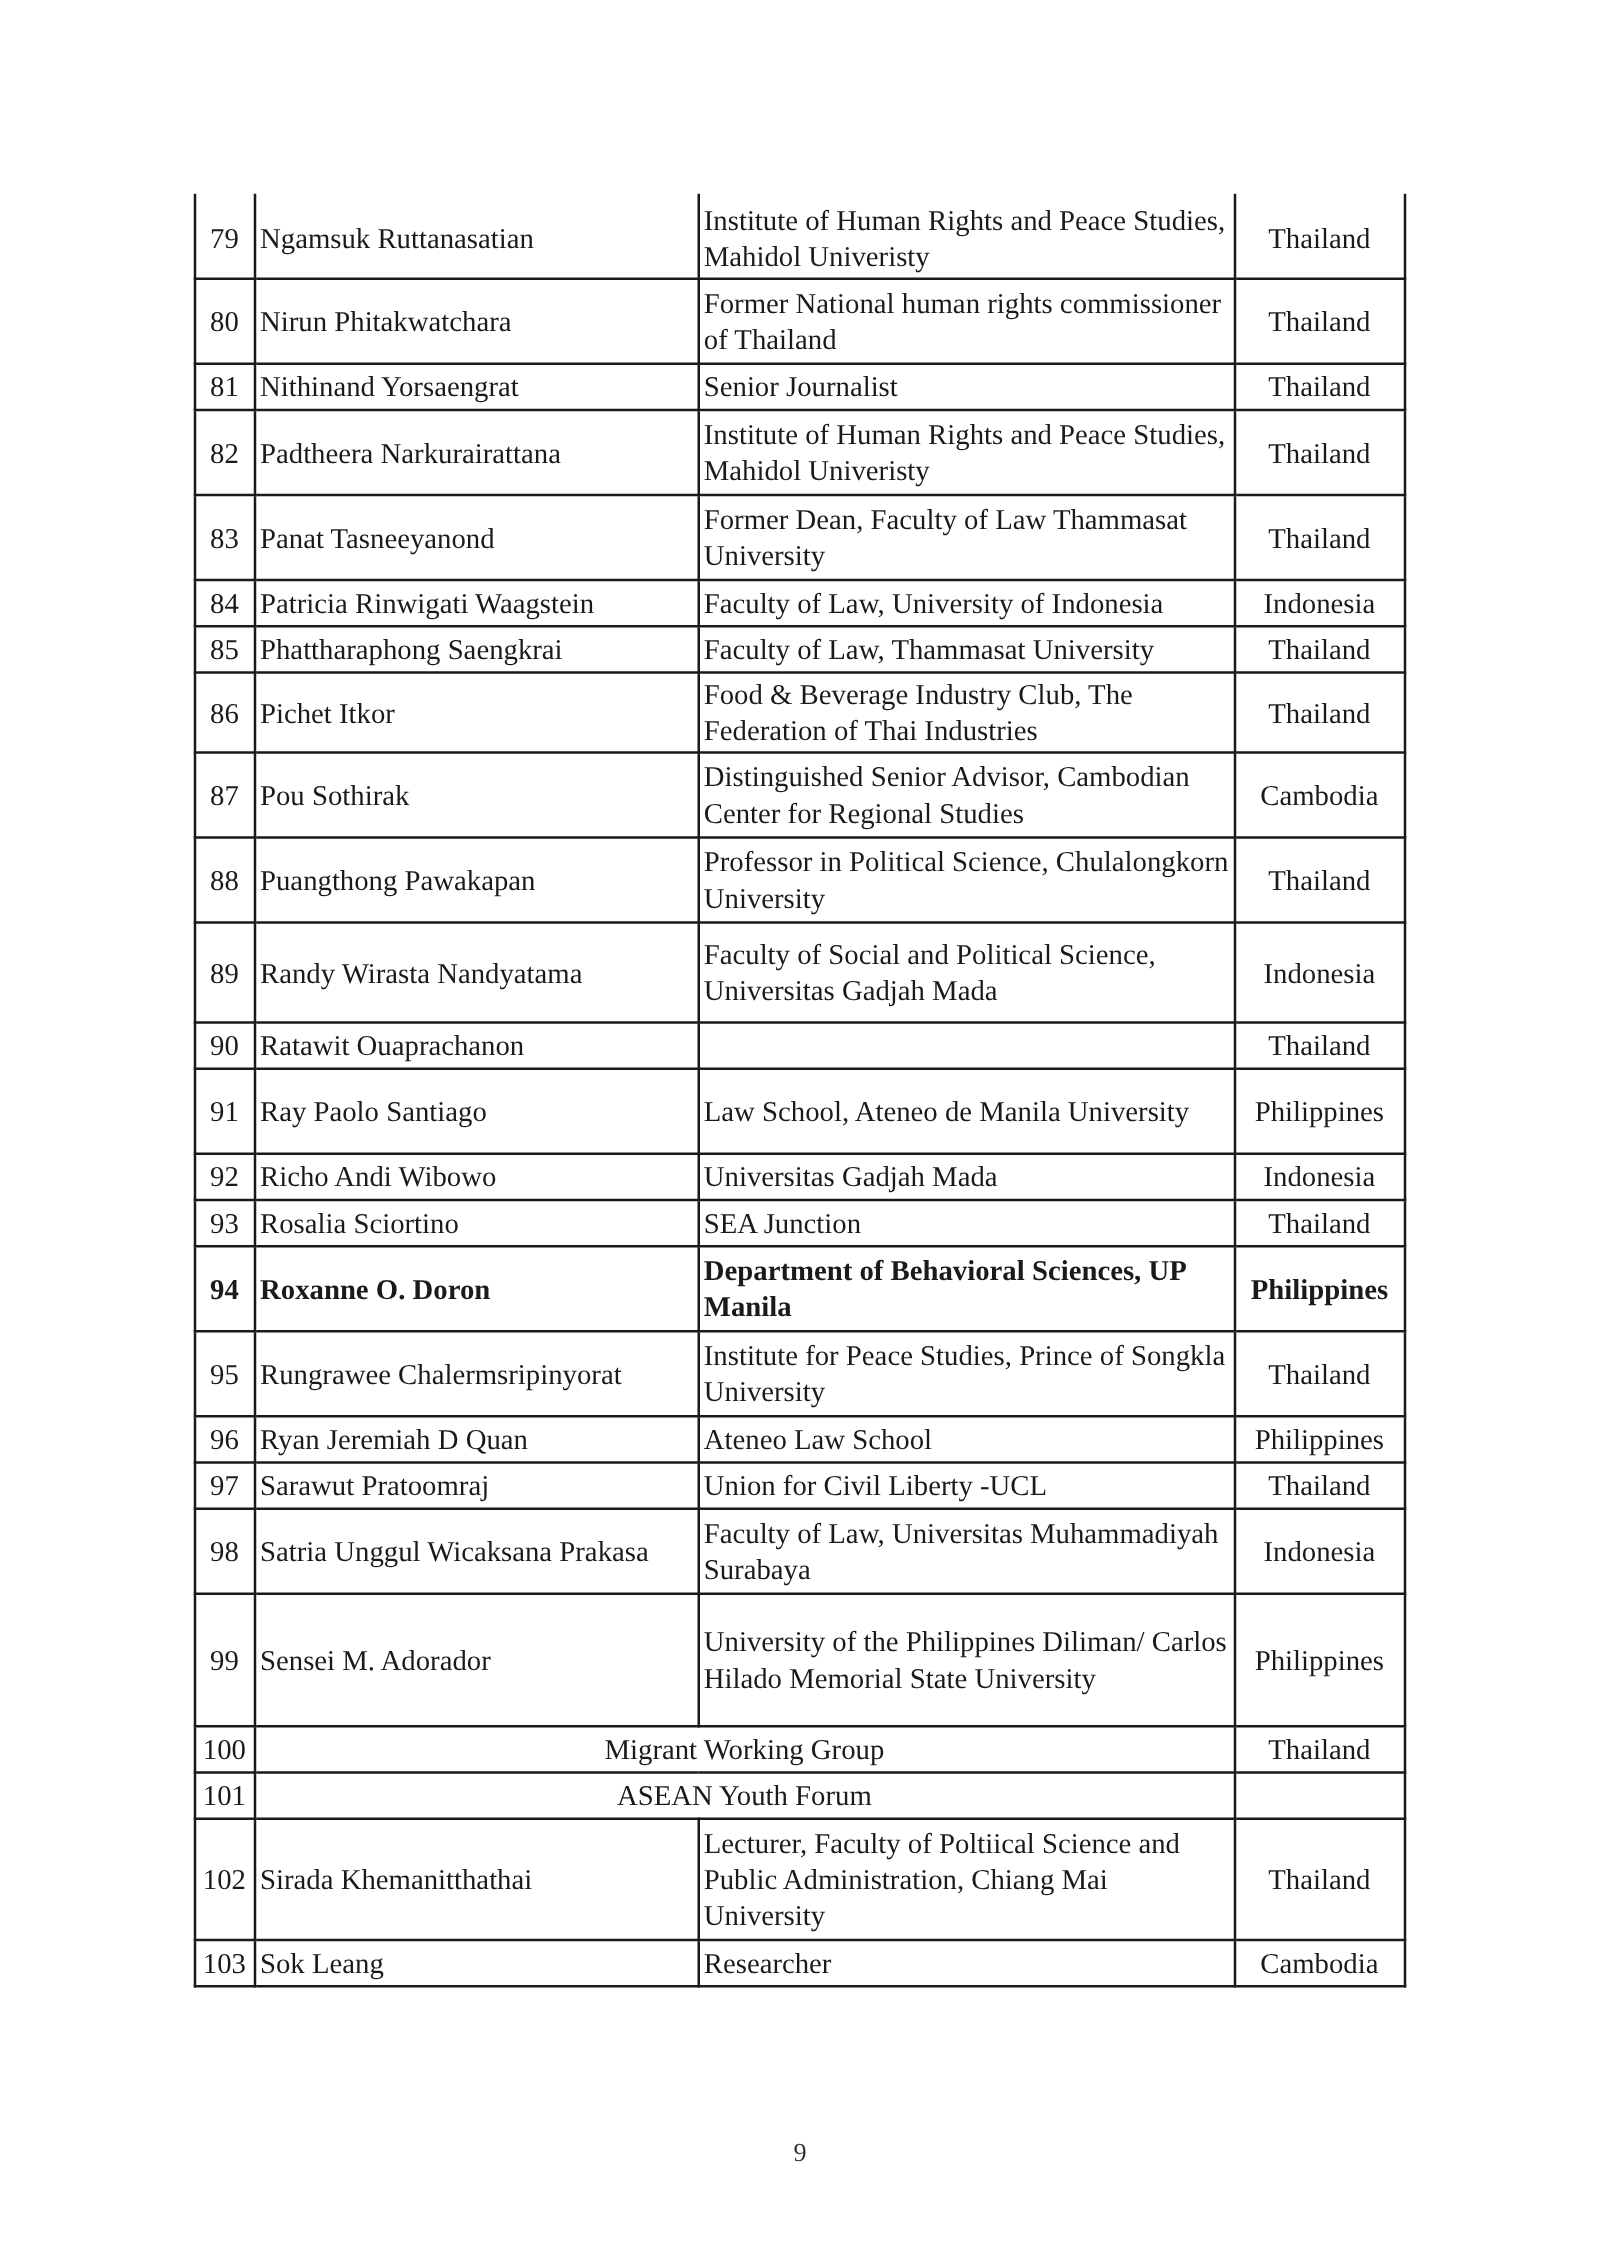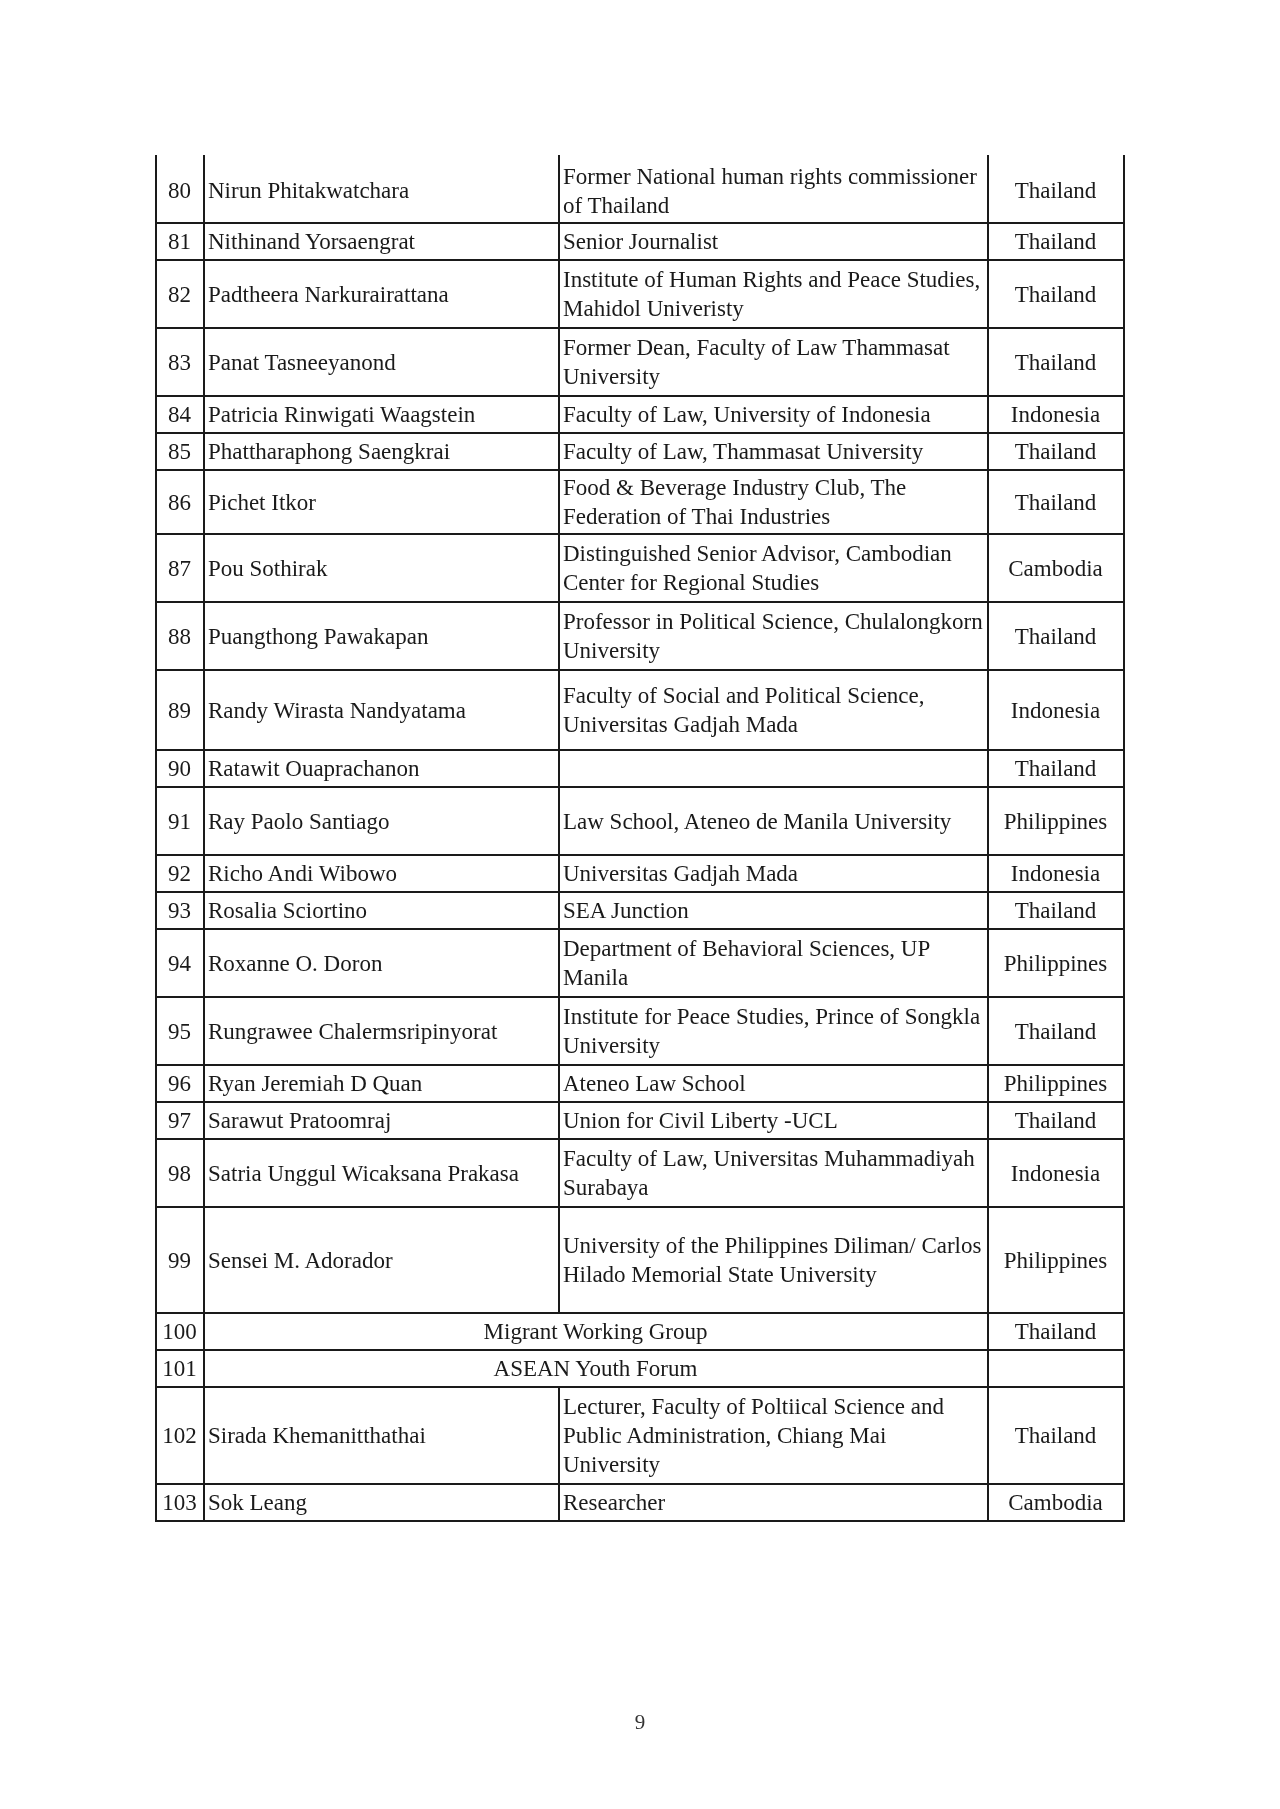"79" tr { html: none -> <tr> <td>79</td> <td>Ngamsuk Ruttanasatian</td> <td>Institute of Human Rights and Peace Studies, Mahidol Univeristy</td> <td>Thailand</td> </tr> }
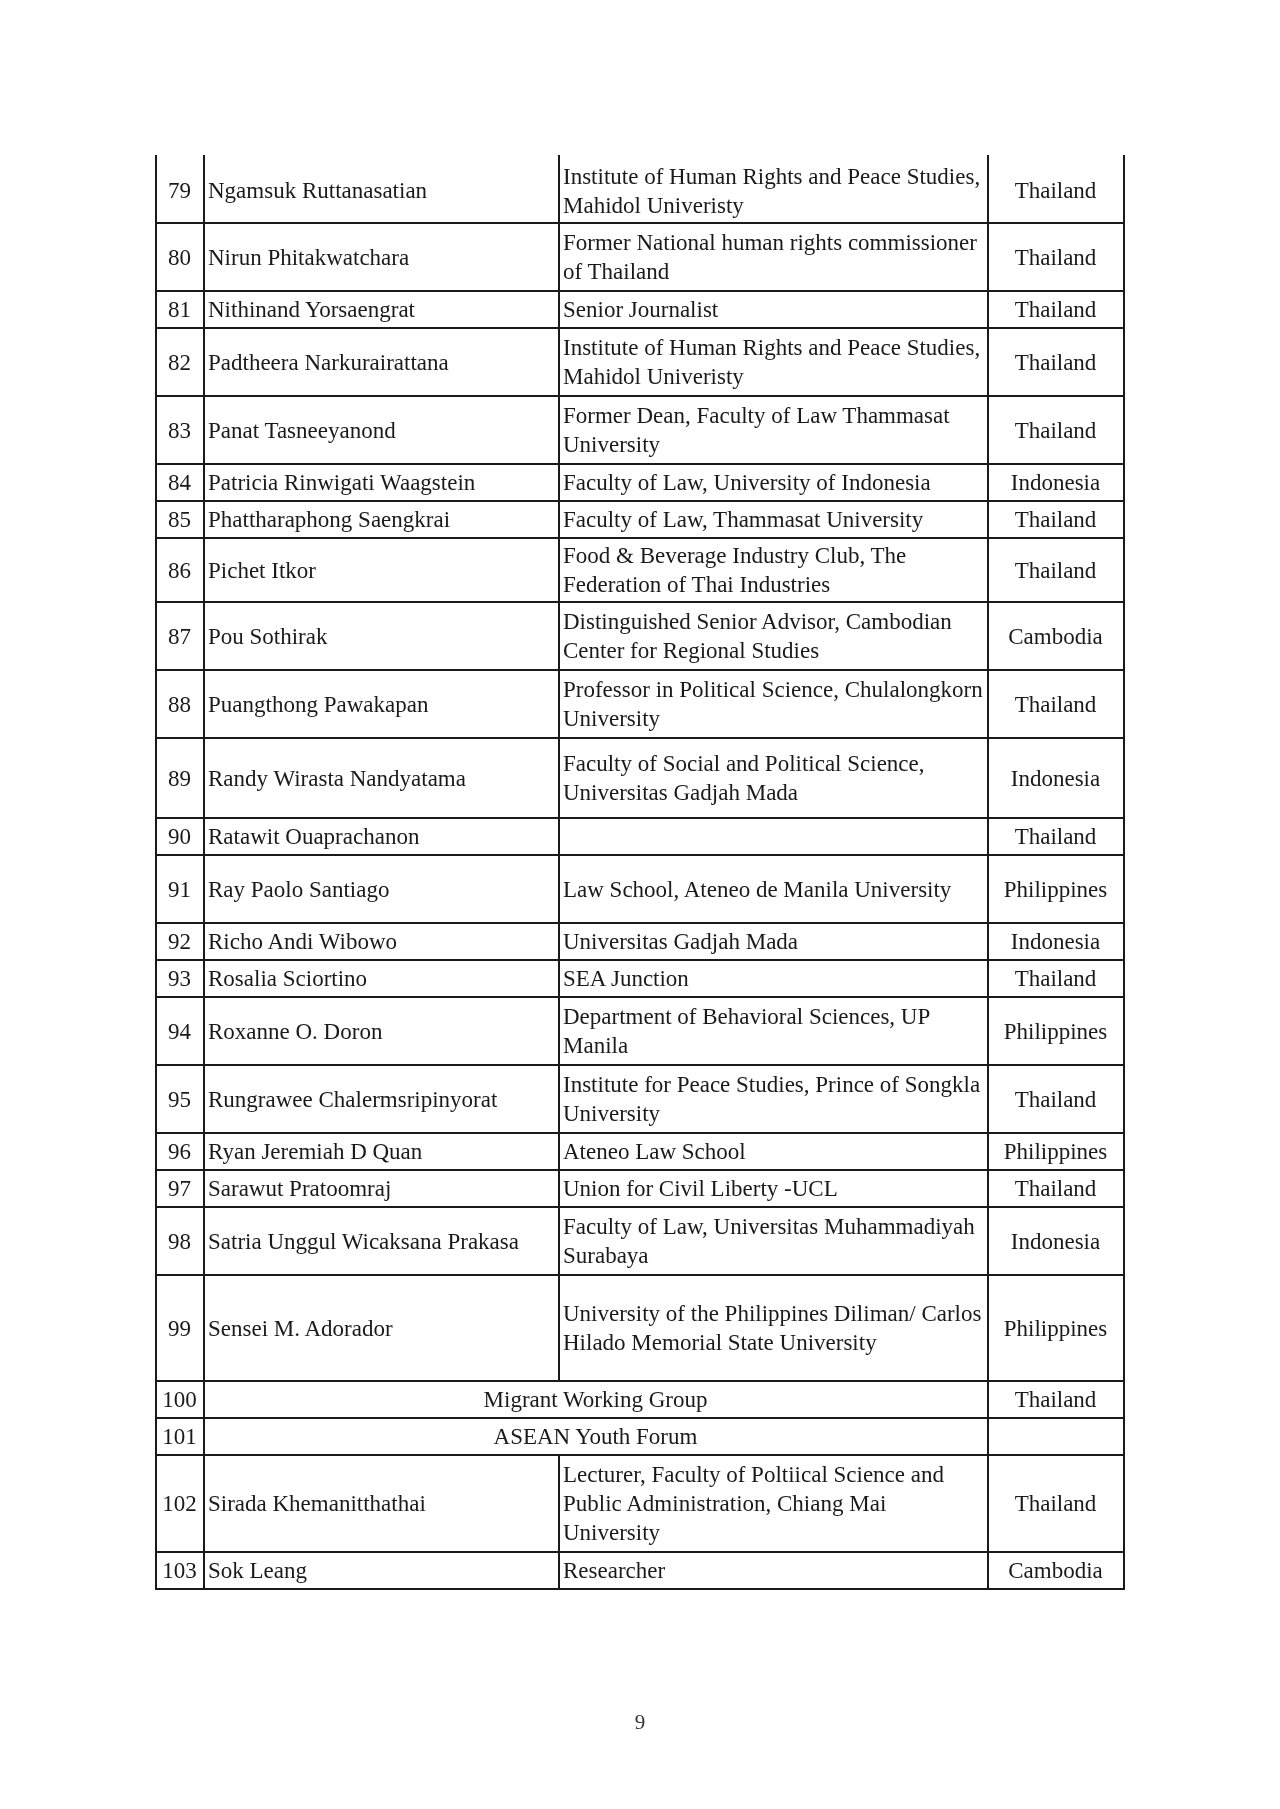"94" tr { font-weight: none -> bold }
